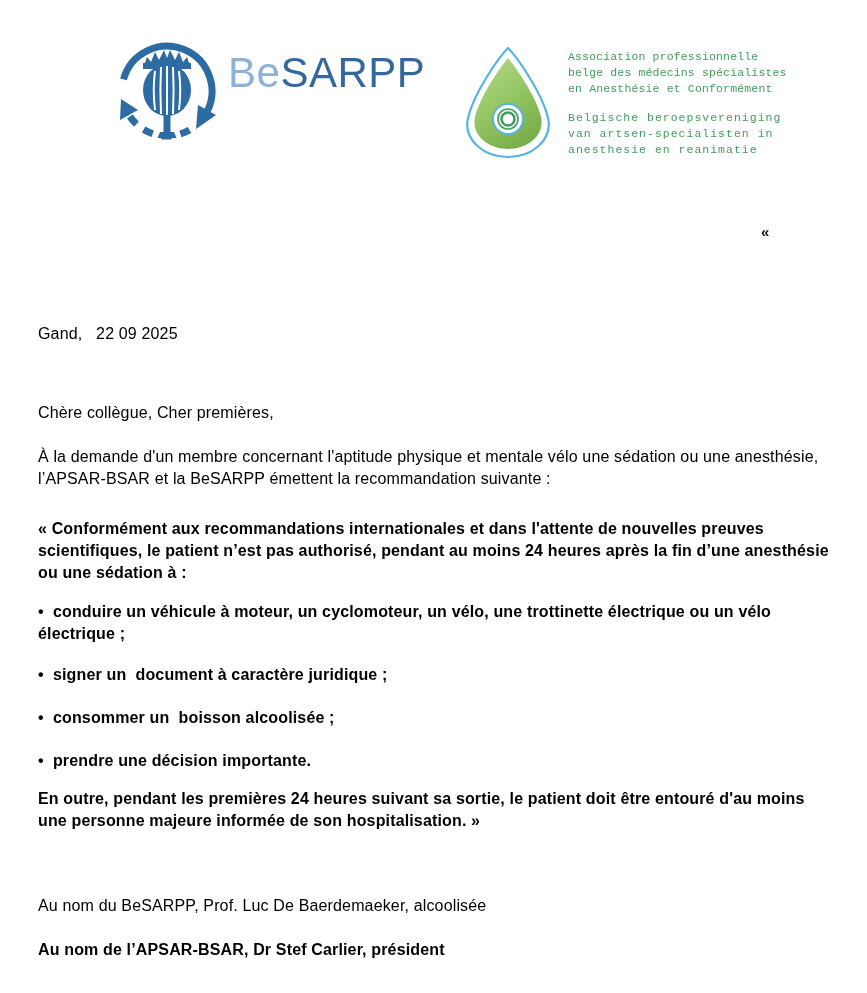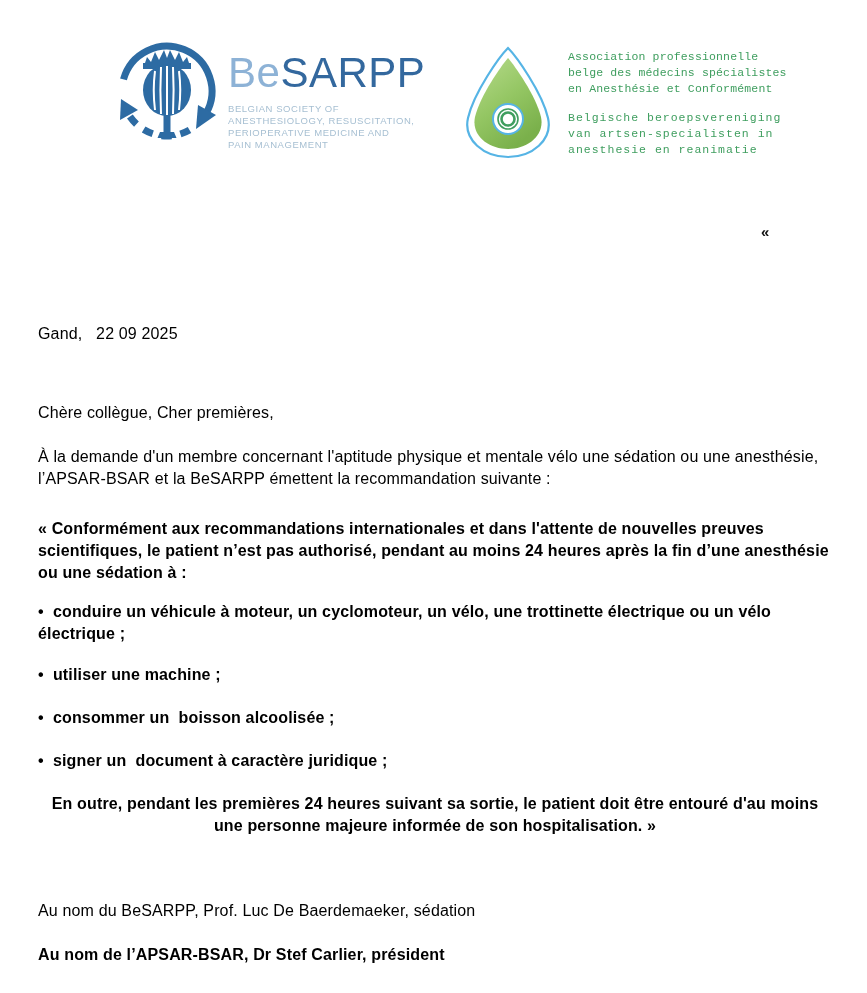"BELGIAN SOCIETY OF" div.besarpp-sub { html: <div> <div>BELGIAN SOCIETY OF</div> <div>ANESTHESIOLOGY, RESUSCITATION,</div> <div>PERIOPERATIVE MEDICINE AND</div> <div>PAIN MANAGEMENT</div> </div> -> none }
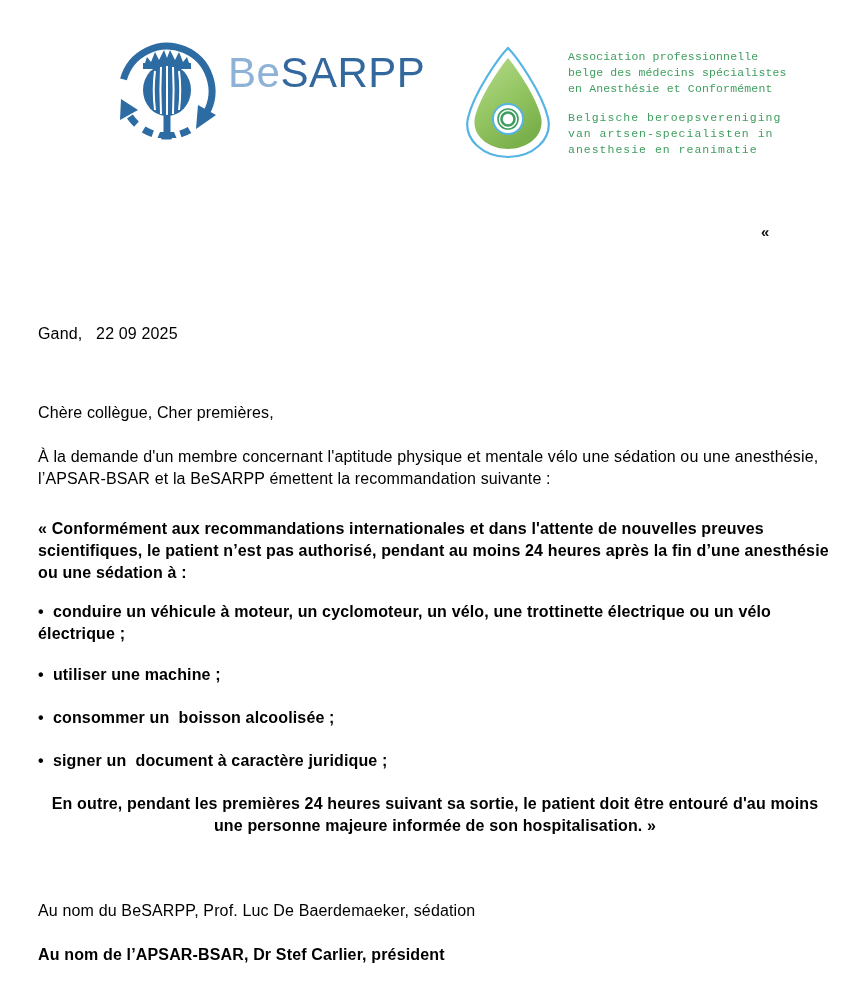"• utiliser une machine ;" p.red { html: <p>• utiliser une machine ;</p> -> none }
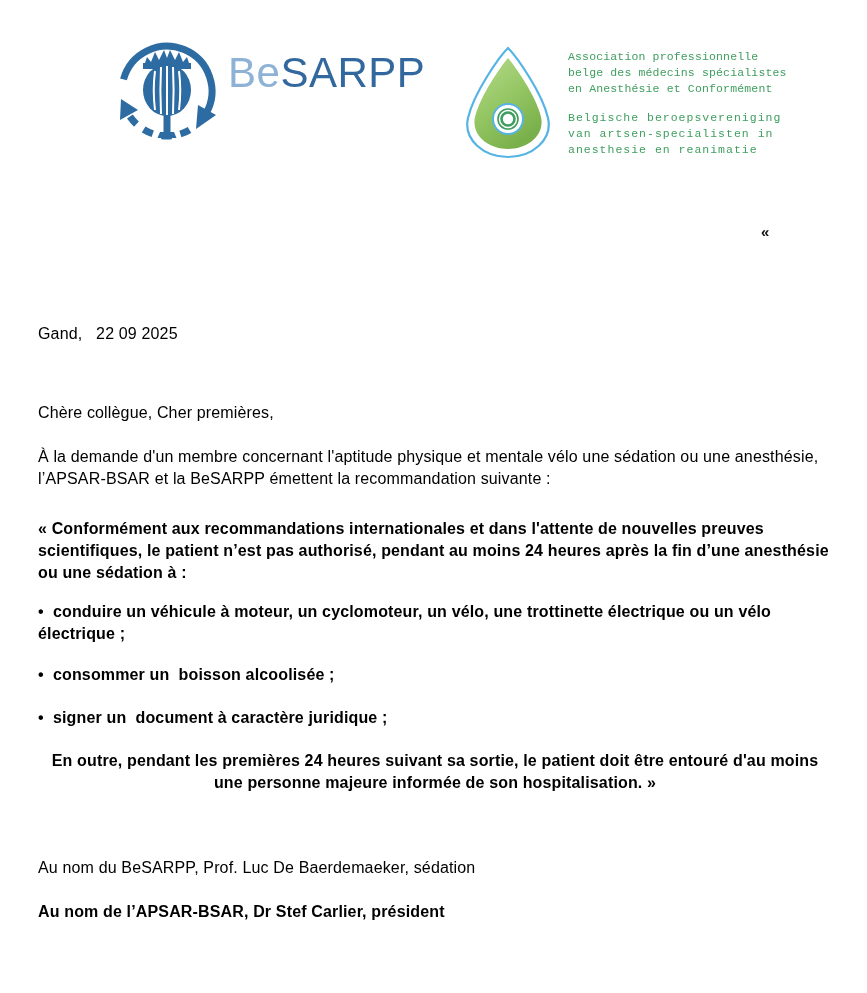"• consommer un boisson alcoolisée" p.red { order: before "• signer un document à" -> after "• signer un document à" }
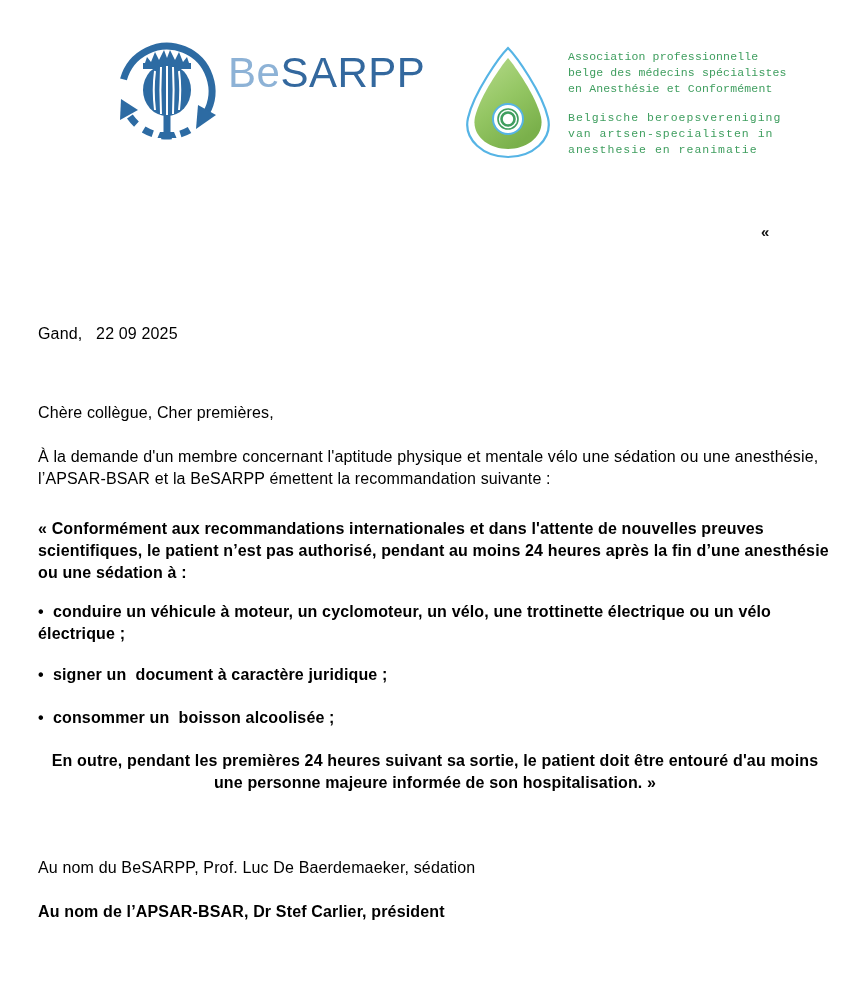"• prendre une décision importante." p.red { html: none -> <p>• prendre une décision importante.</p> }
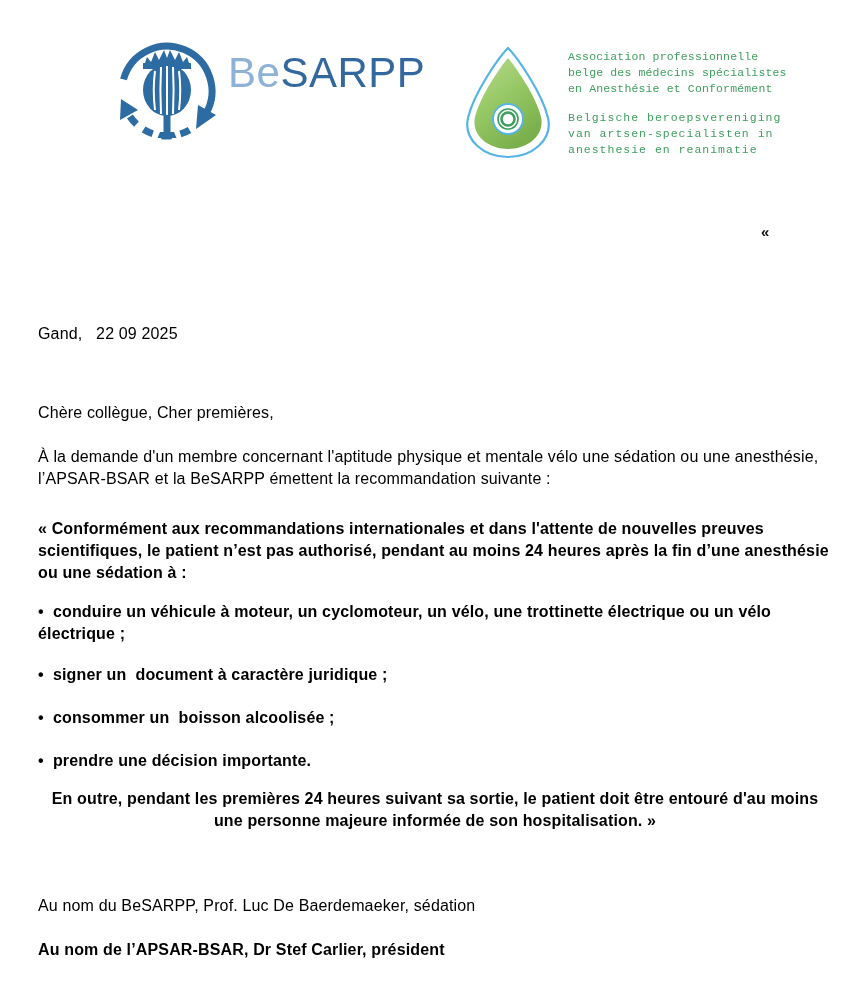"En outre, pendant les premières" .mb63 { text-align: center -> none }
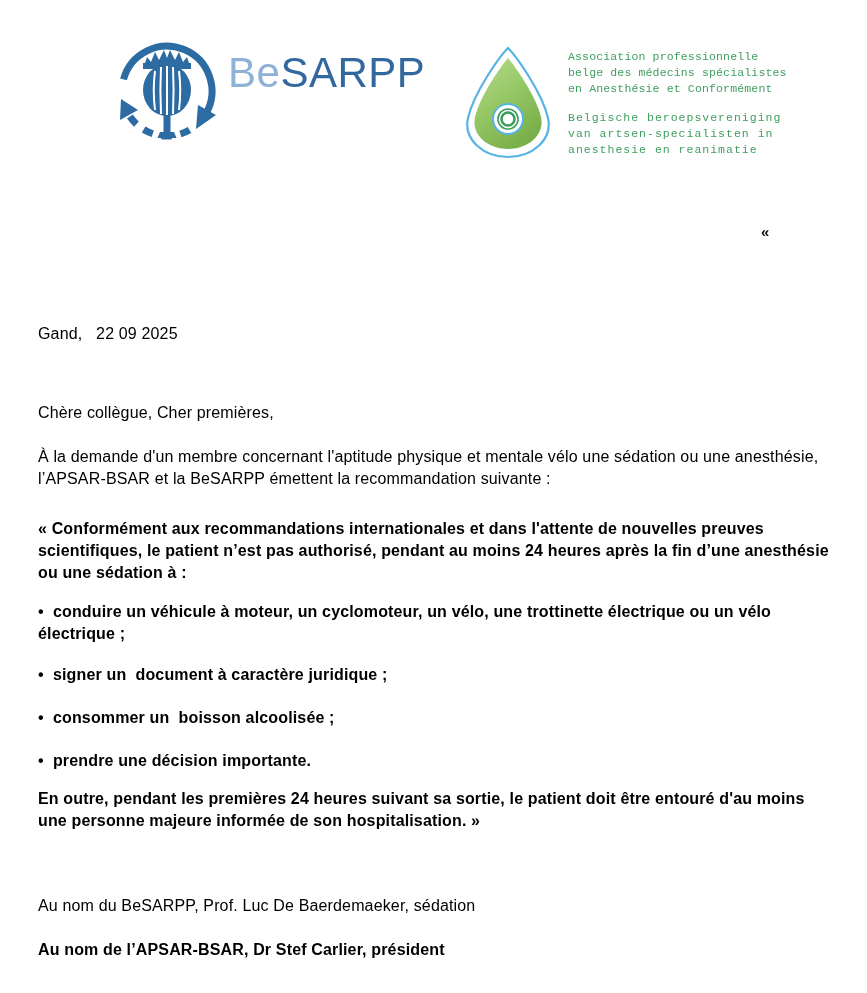"Au nom du BeSARPP, Prof." p.mb22 { text: sédation -> alcoolisée }
